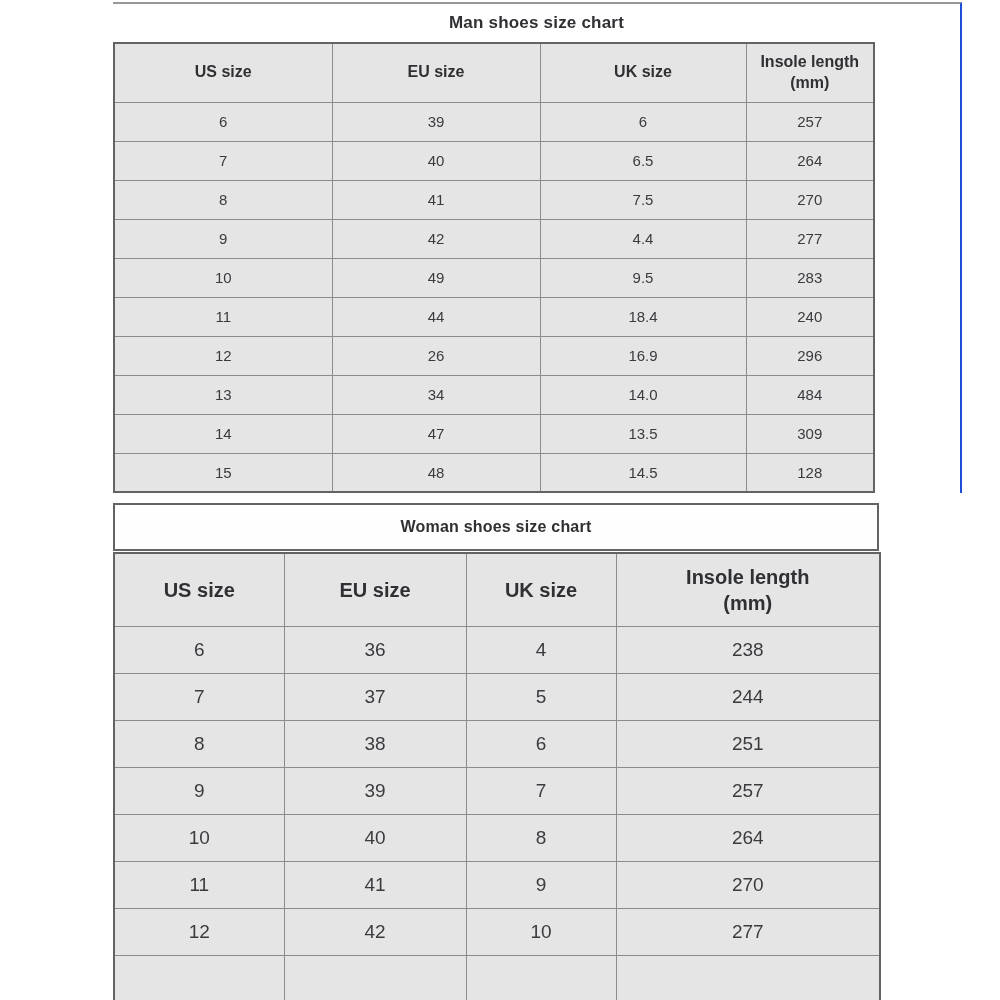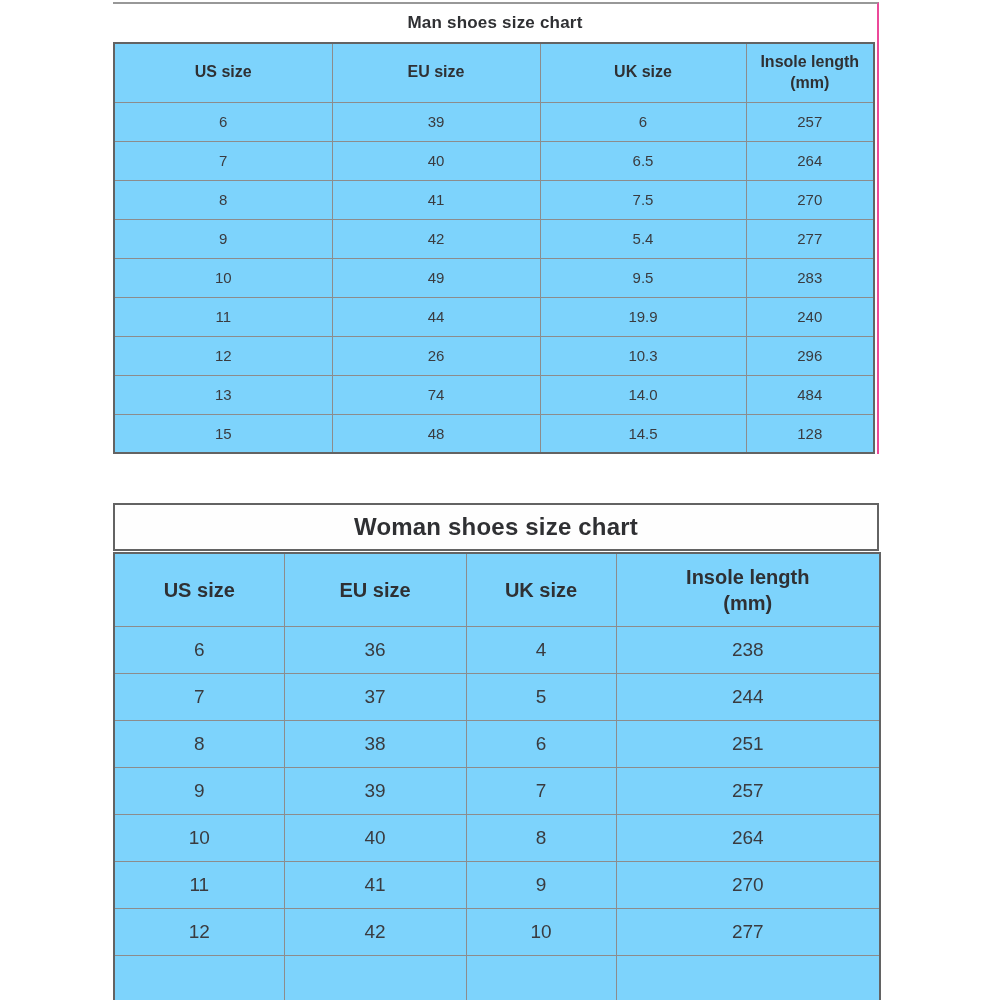"Man shoes size chart" .man-section { border-right: 2px solid #ec4899 -> 2px solid #1d4ed8; width: 766px -> 849px }
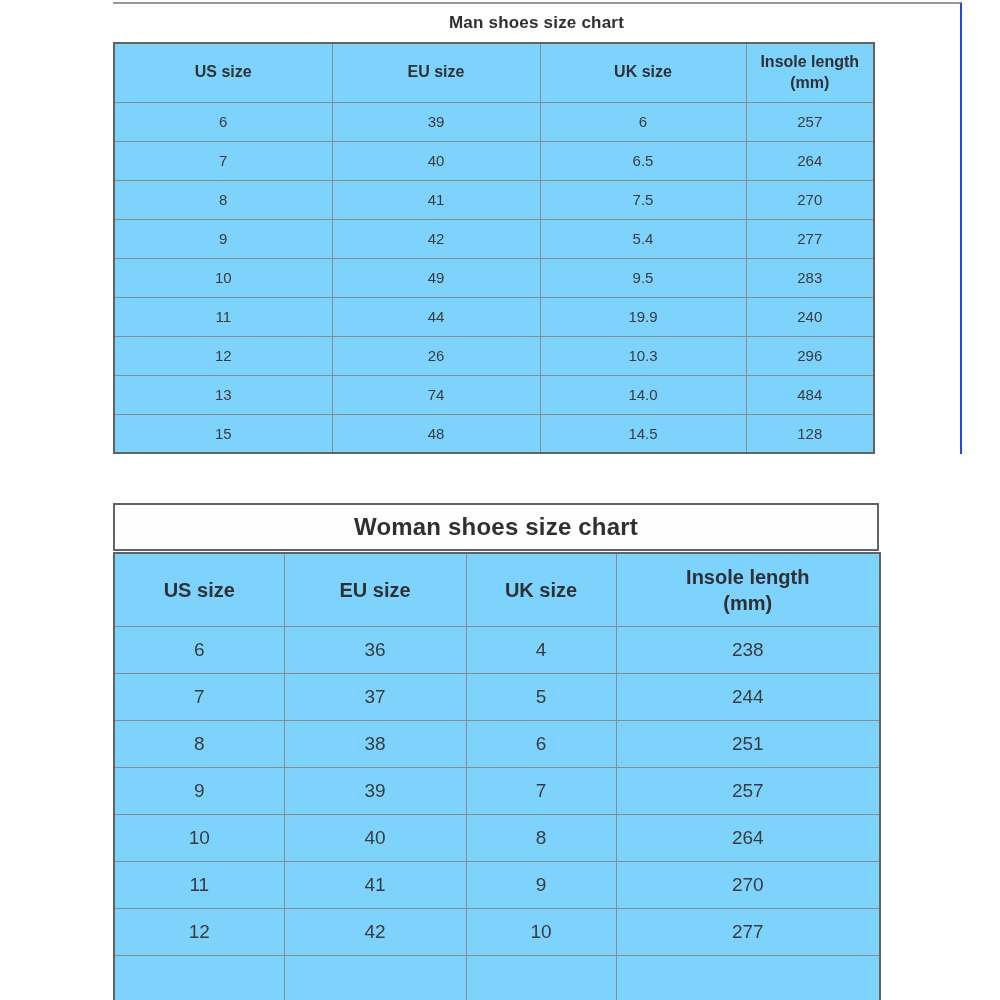"US size" table.size-table { background: #7dd3fc -> #e5e5e5 }
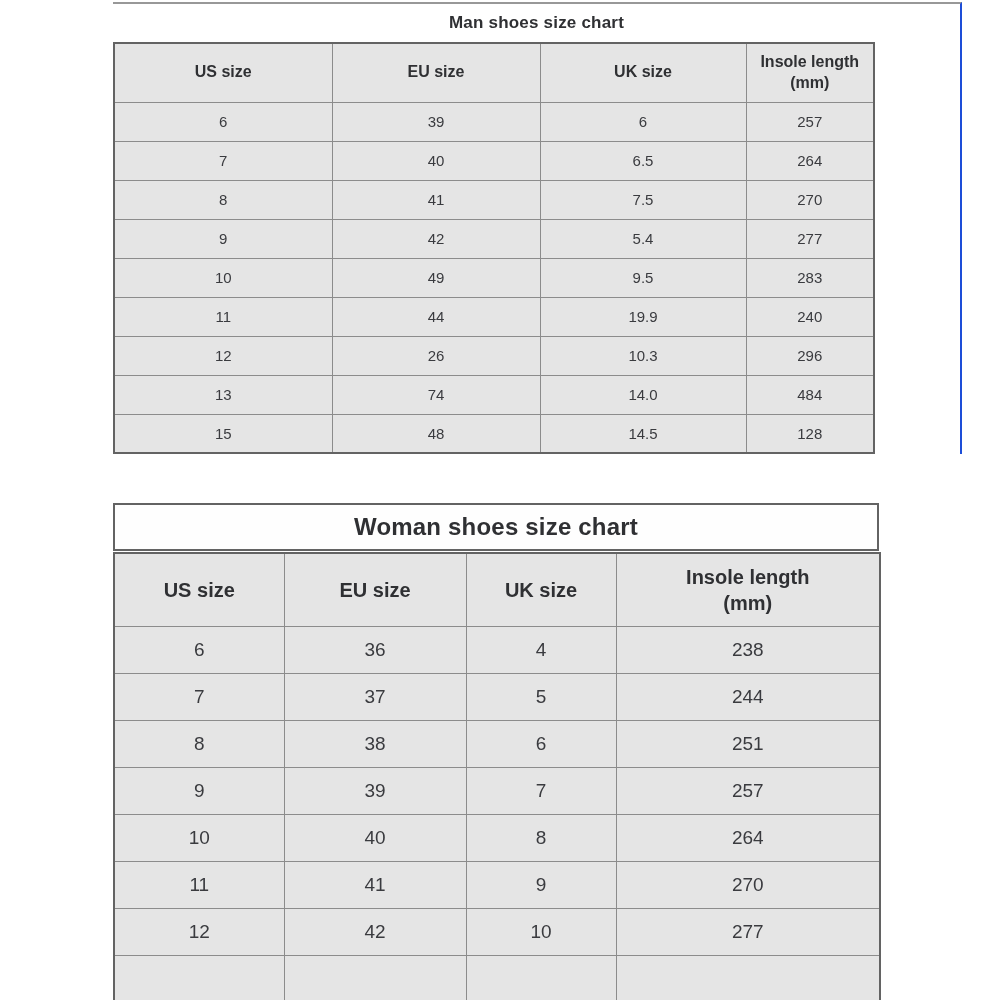"5.4" td { text: 5.4 -> 4.4 }
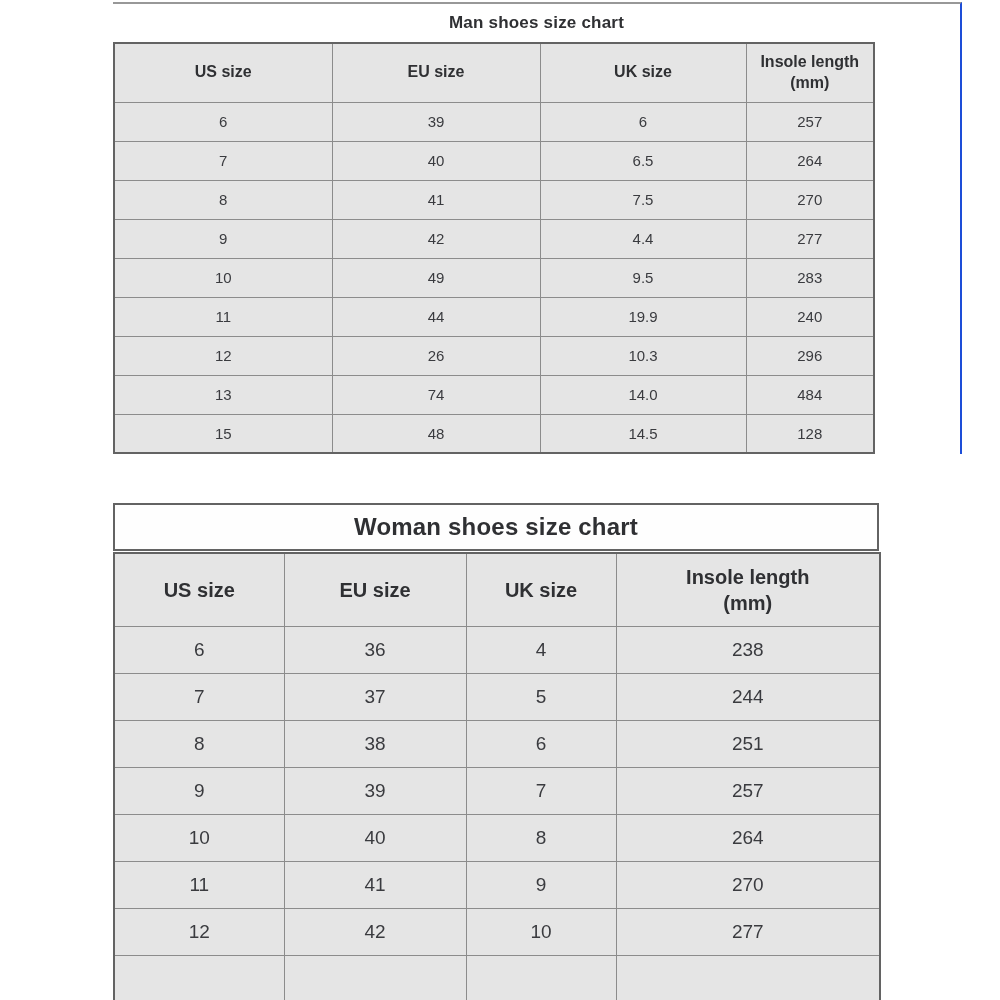"19.9" td { text: 19.9 -> 18.4 }
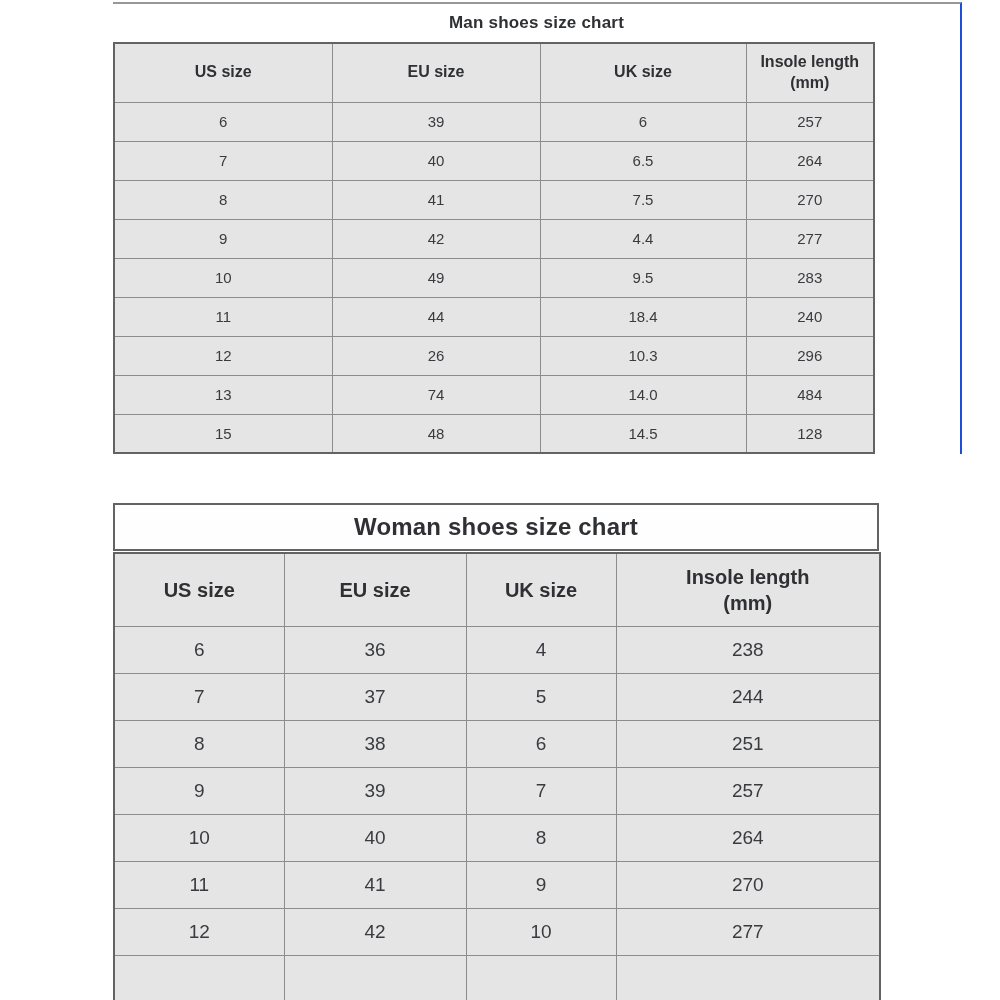"10.3" td { text: 10.3 -> 16.9 }
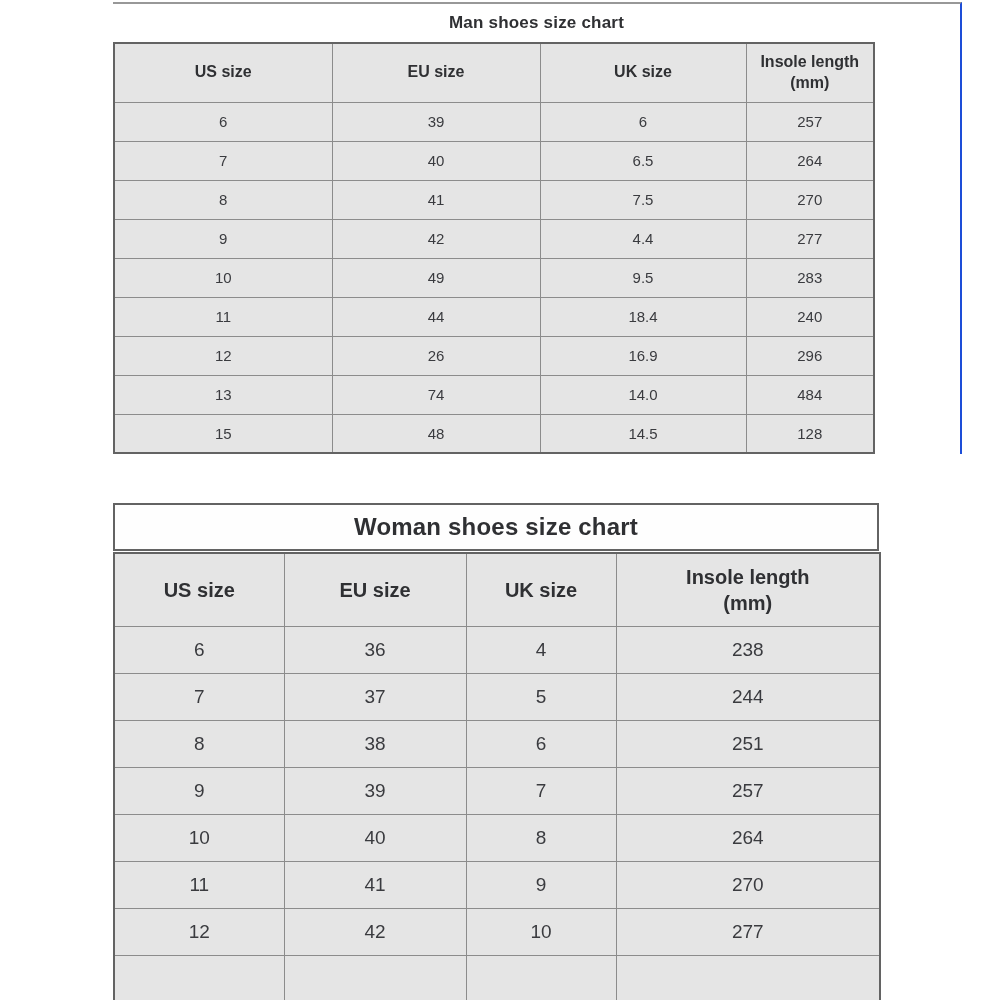"74" td { text: 74 -> 34 }
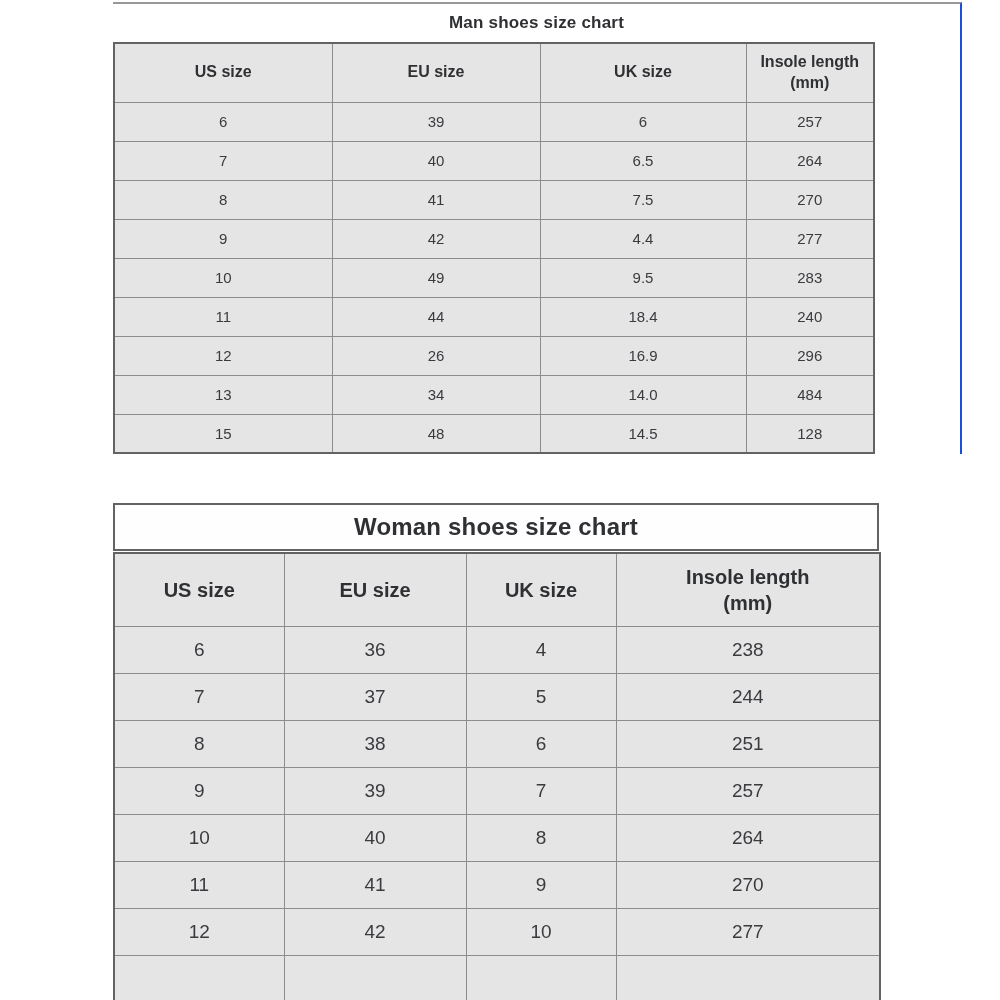"14" tr { html: none -> <tr> <td>14</td> <td>47</td> <td>13.5</td> <td>309</td> </tr> }
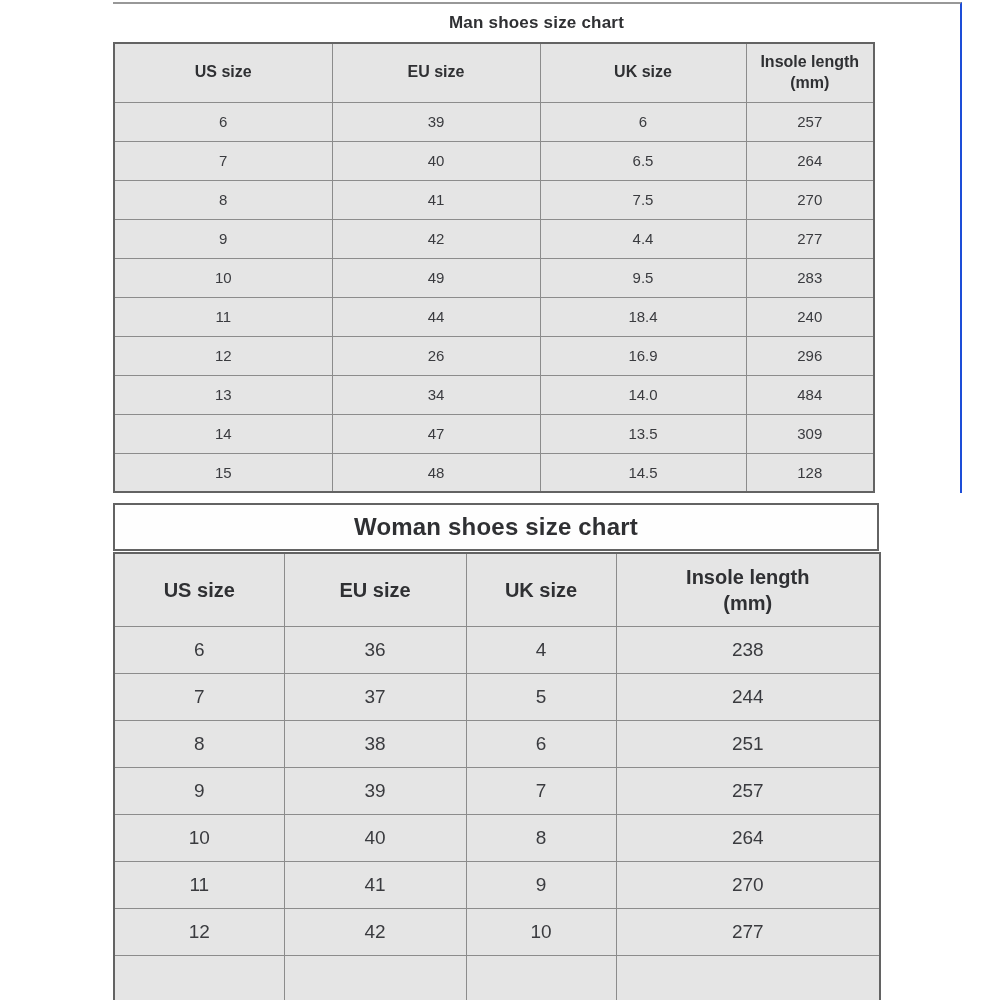"Woman shoes size chart" .woman-title { font-size: 24px -> 16px }
